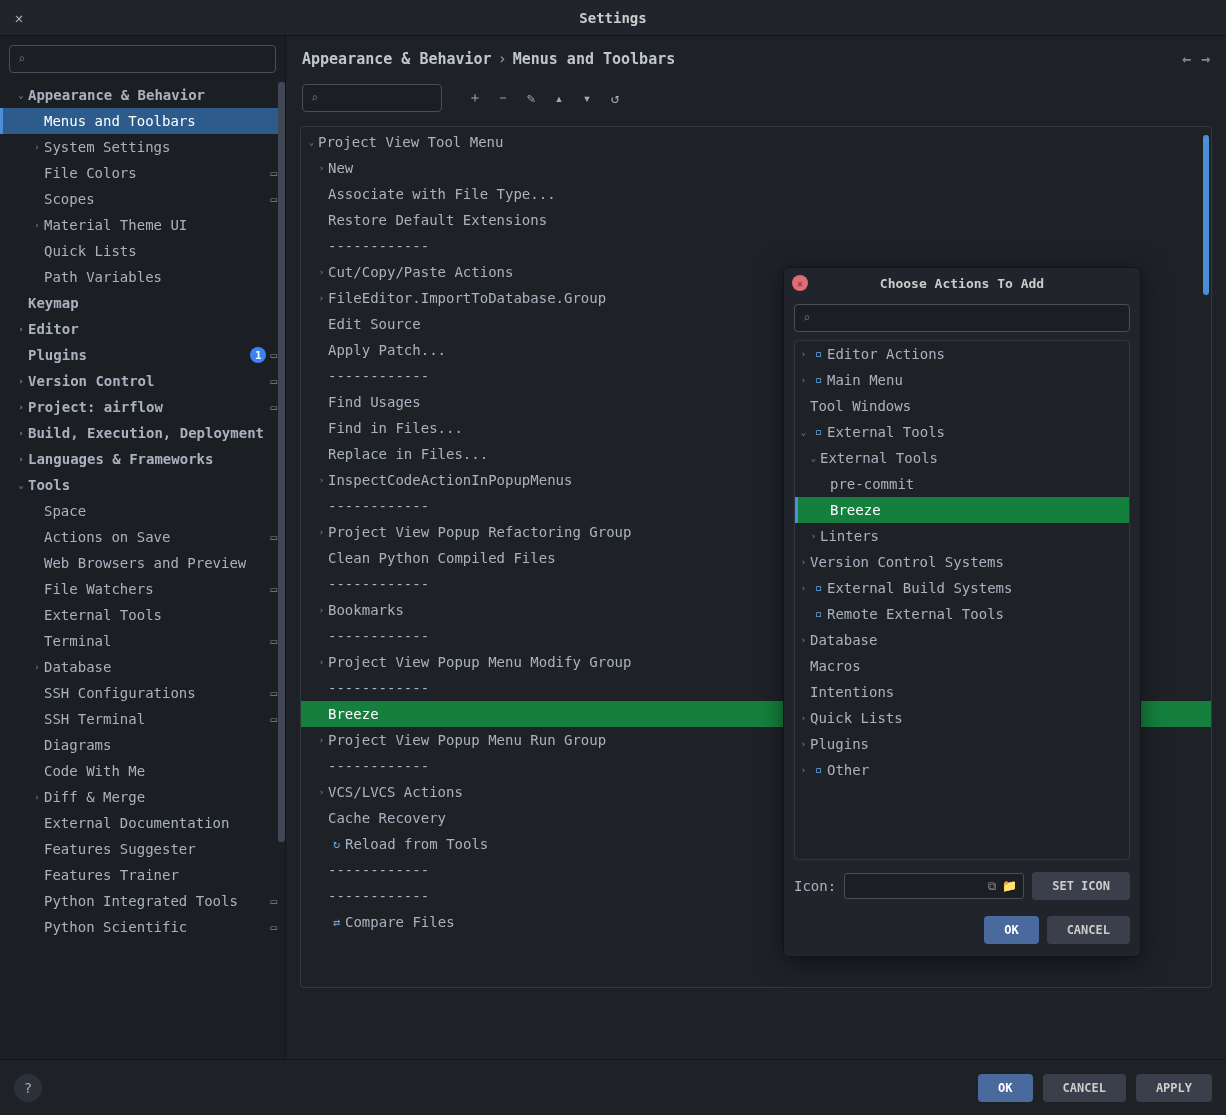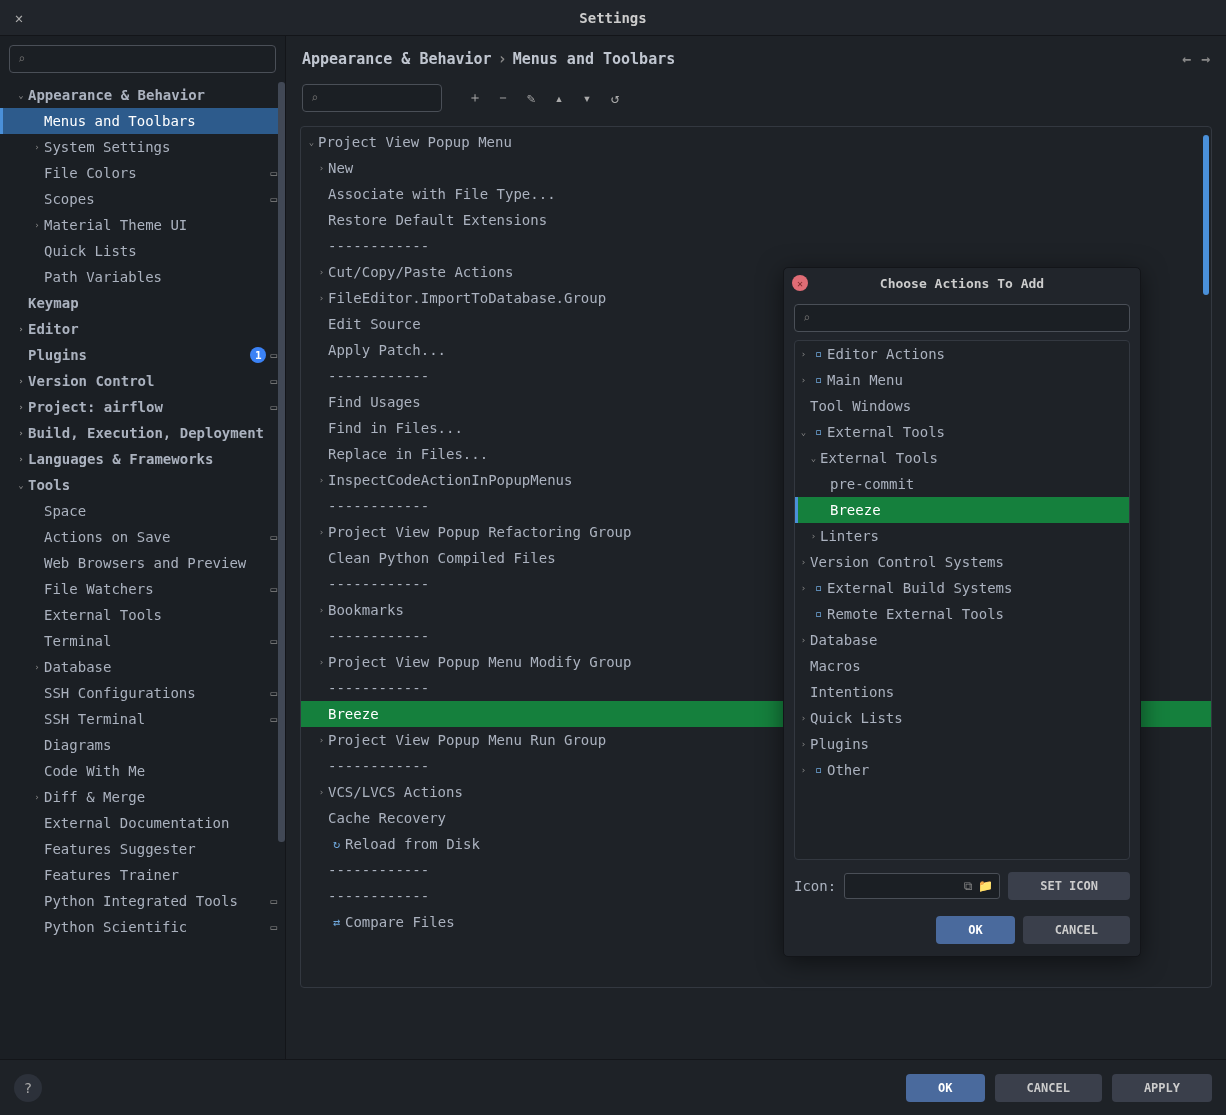"Project View Popup Menu" span { text: Popup -> Tool }
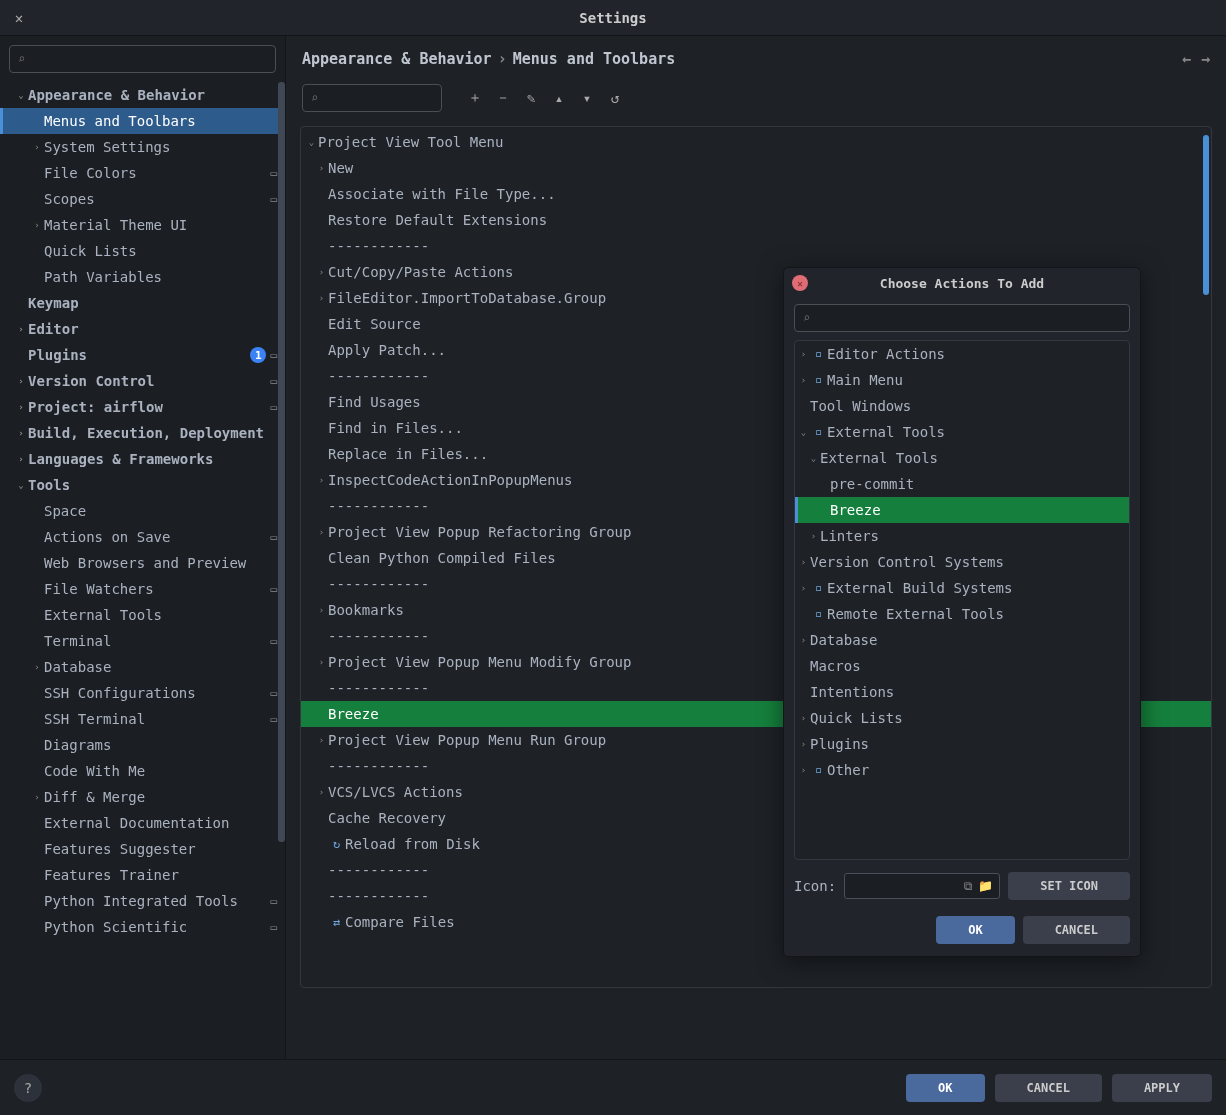"Reload from Disk" span { text: Disk -> Tools }
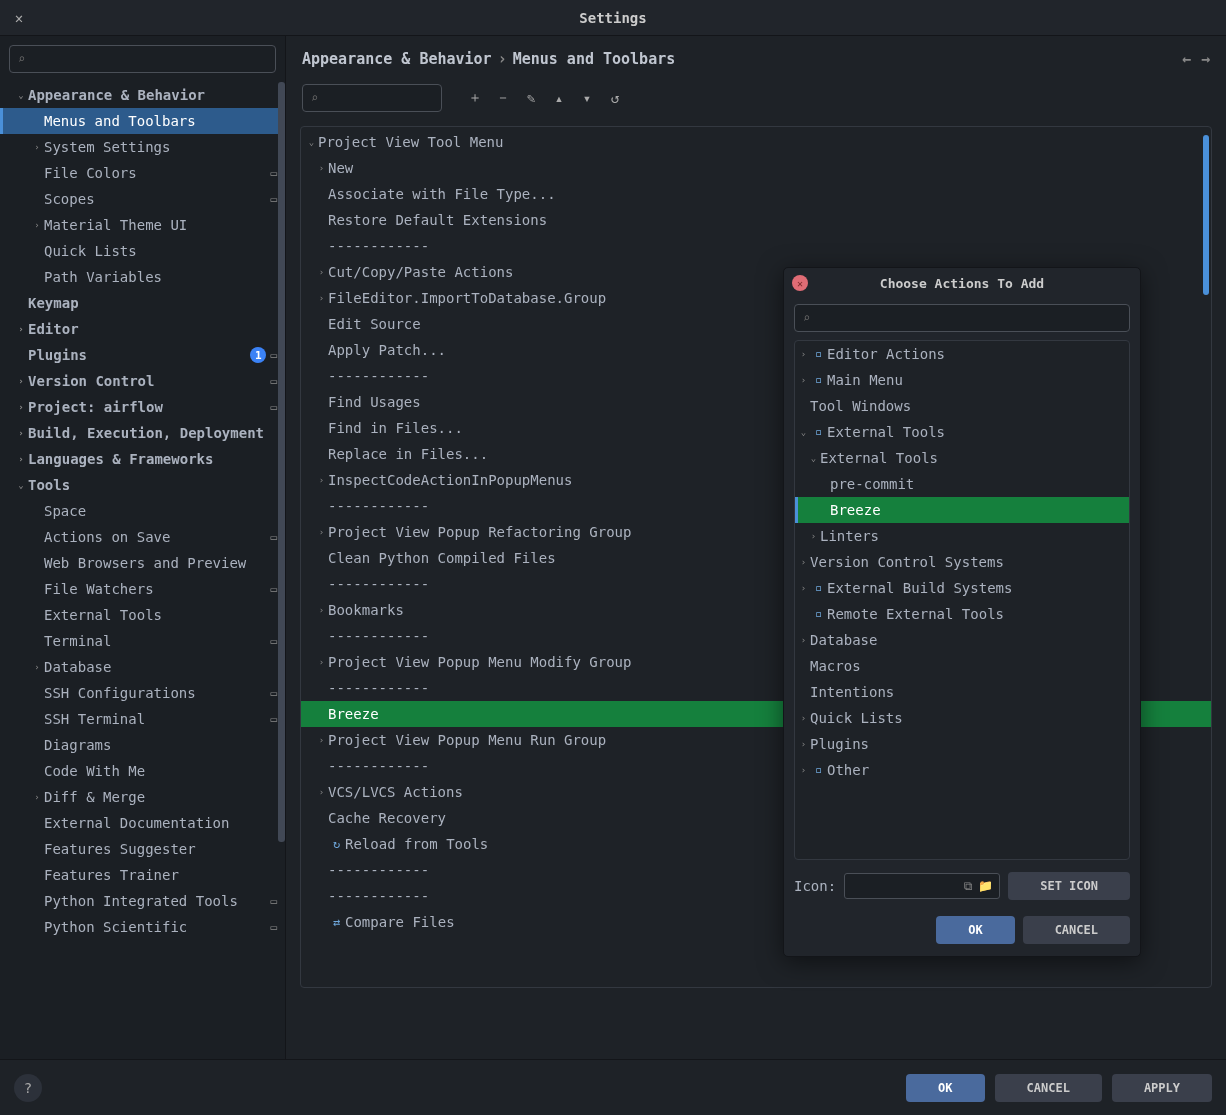"SET ICON" .btn { padding: 0 32px -> 0 20px }
